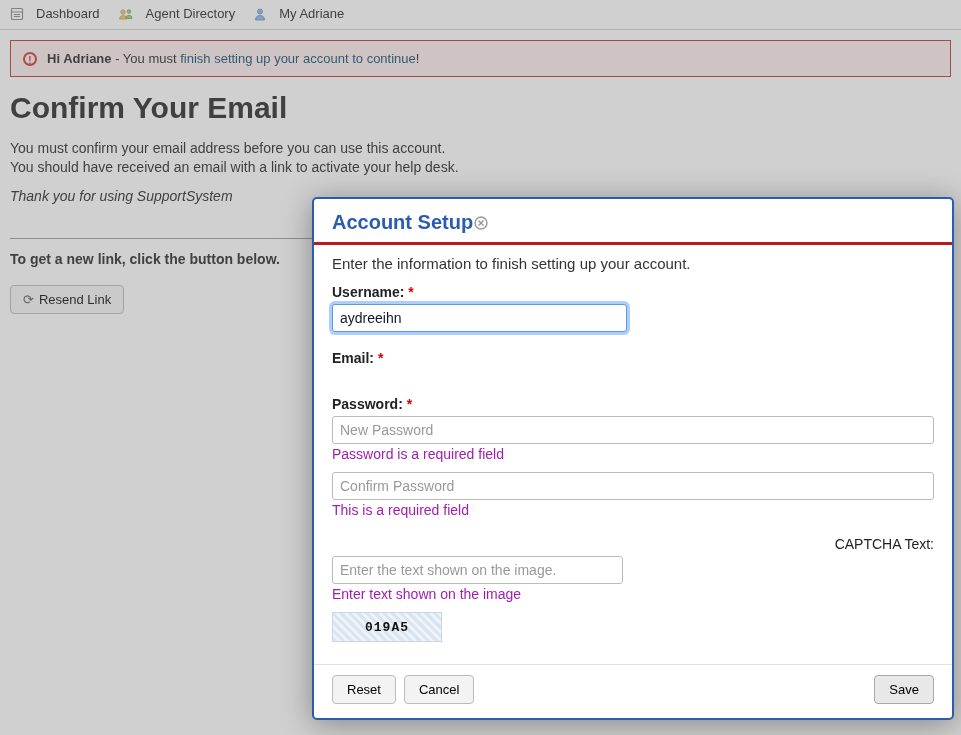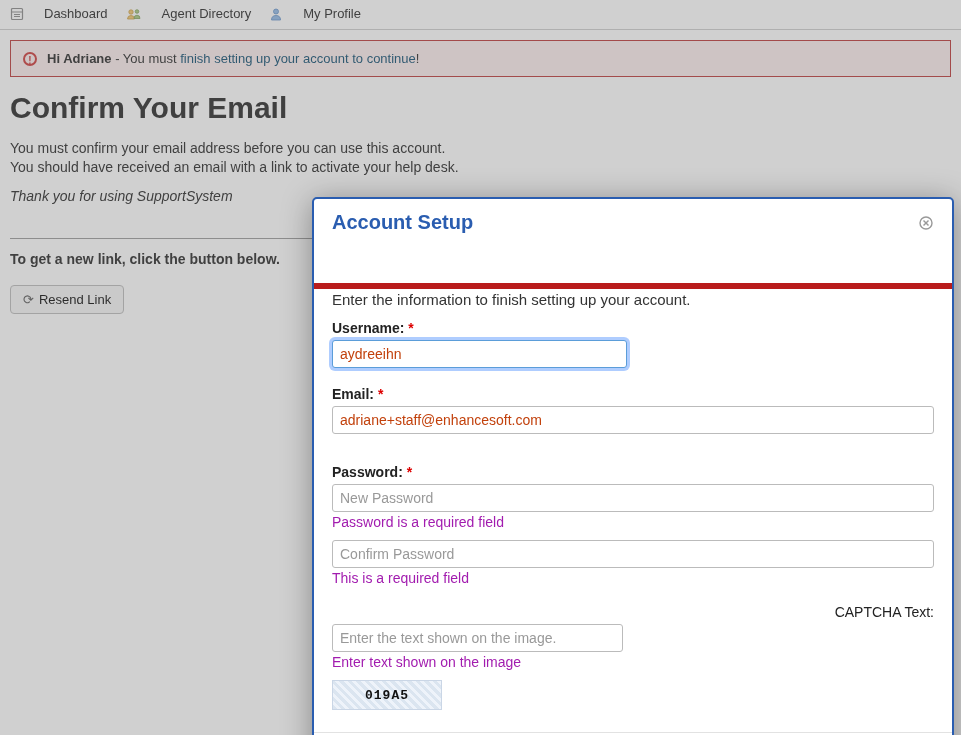"Dashboard" .topnav-item { gap: 20px -> 12px }
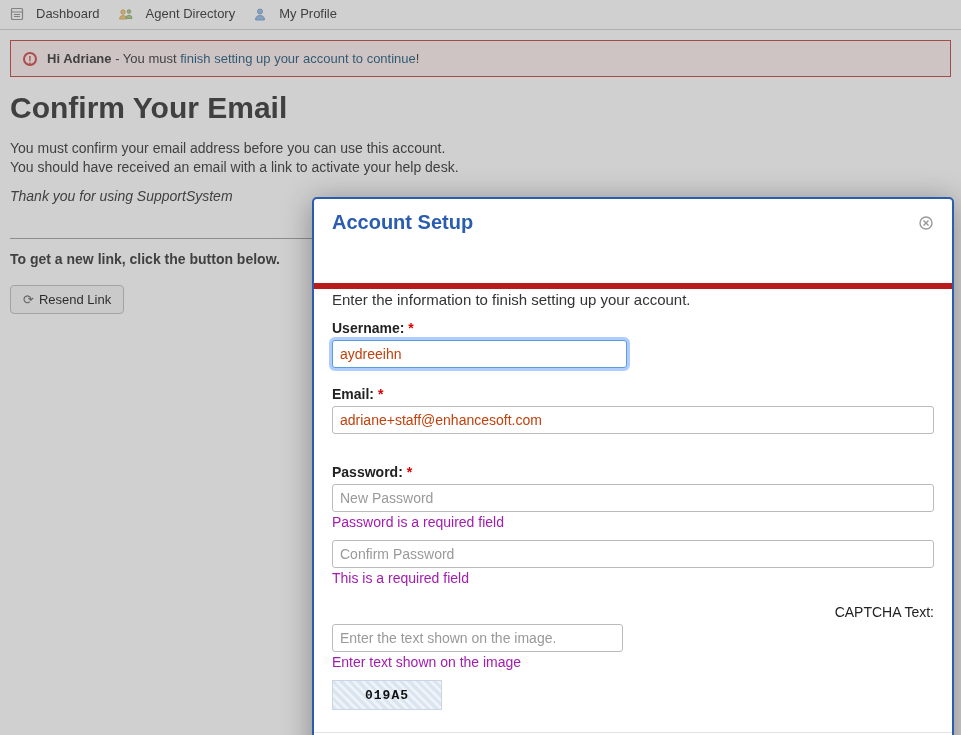"My Profile" span { text: Profile -> Adriane }
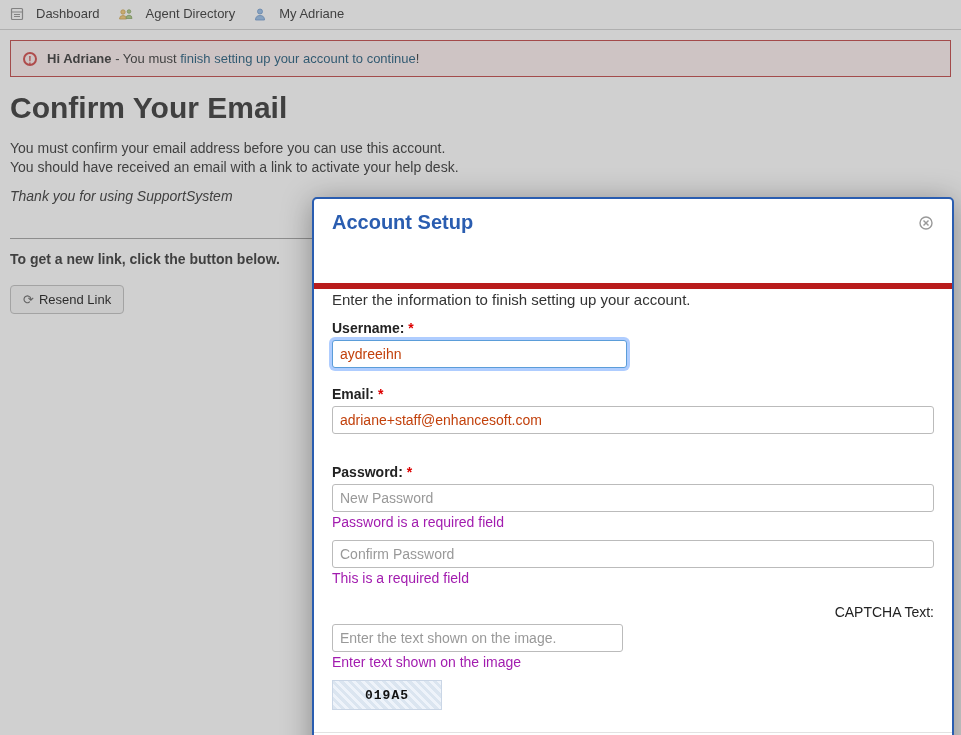"Account Setup" .modal-header { justify-content: space-between -> none }
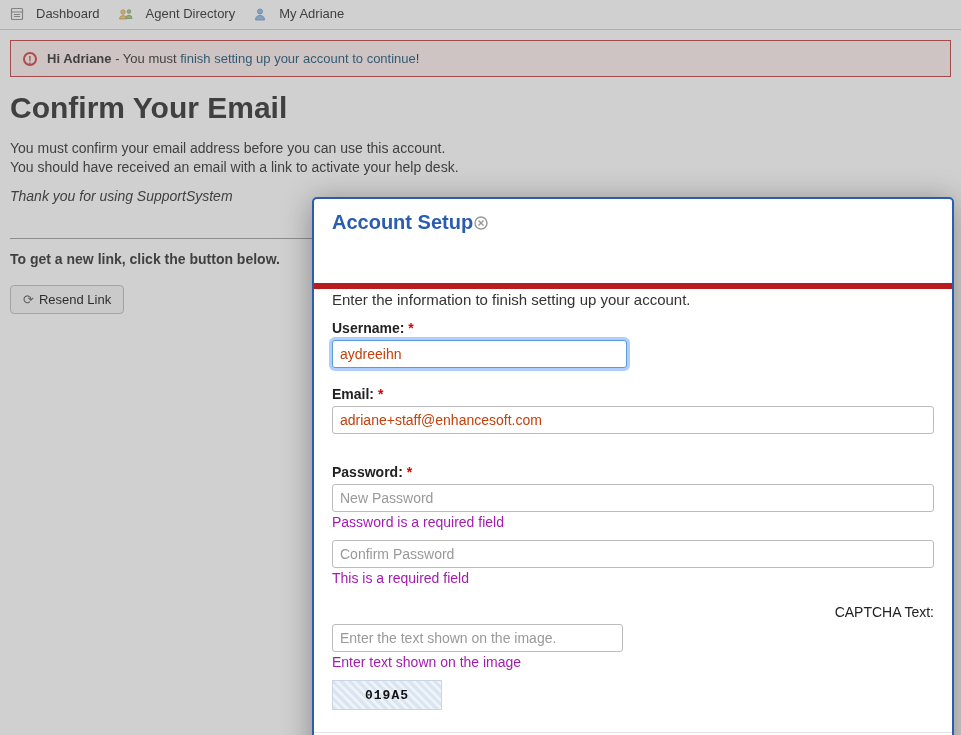"Enter the information to finish" .modal-subhead { border-top: 6px solid #b91c1c -> 3px solid #b91c1c; margin-top: 41px -> none; padding: 2px 18px 0 -> 10px 18px 0 }
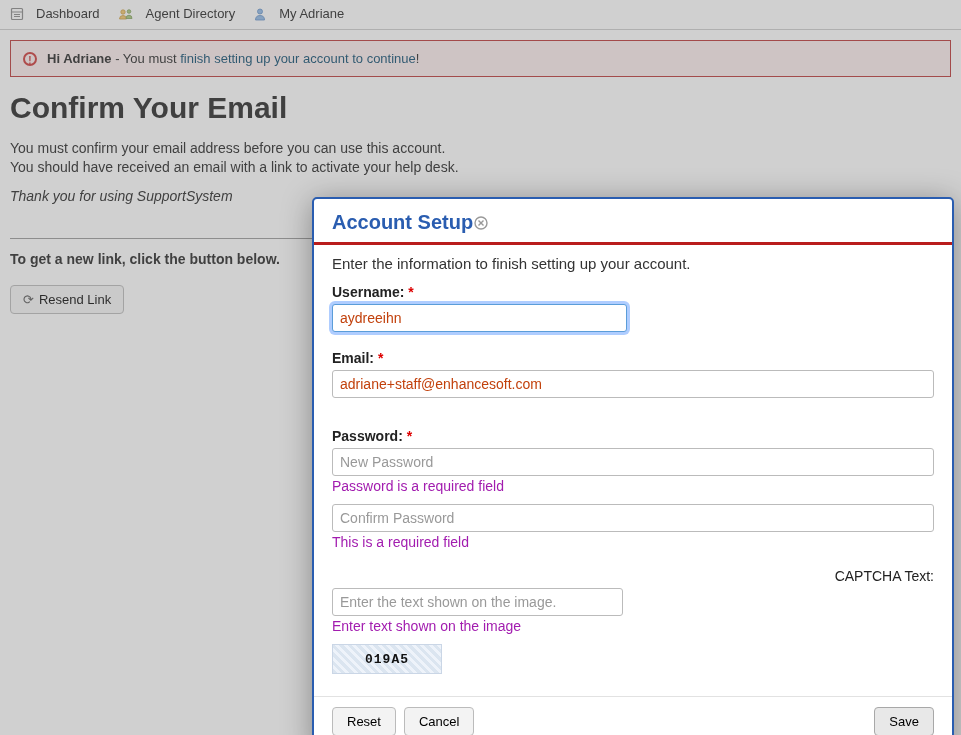"aydreeihn" .input { color: #c2410c -> #0f172a }
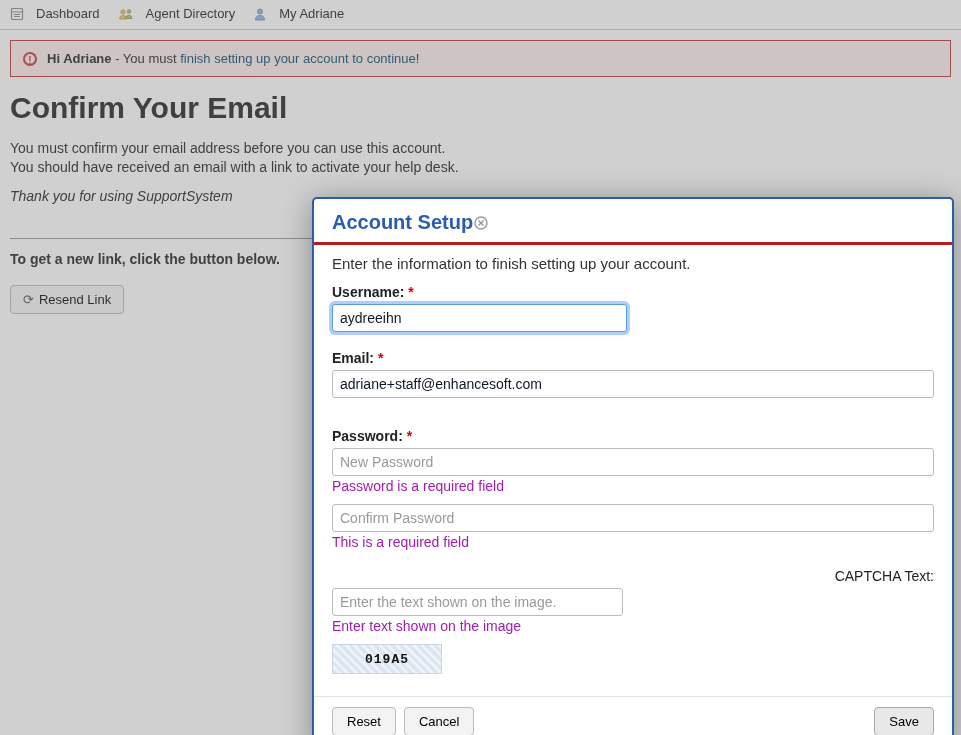"adriane+staff@enhancesoft.com" input.input { html: <input> -> none }
